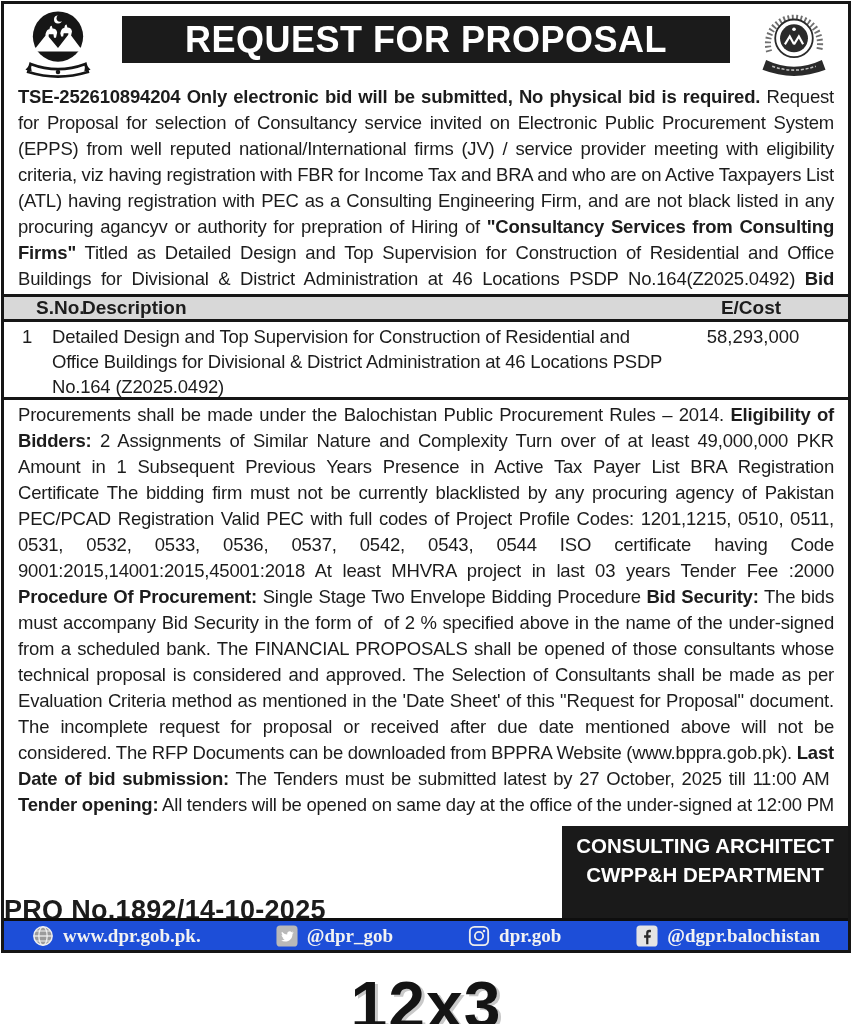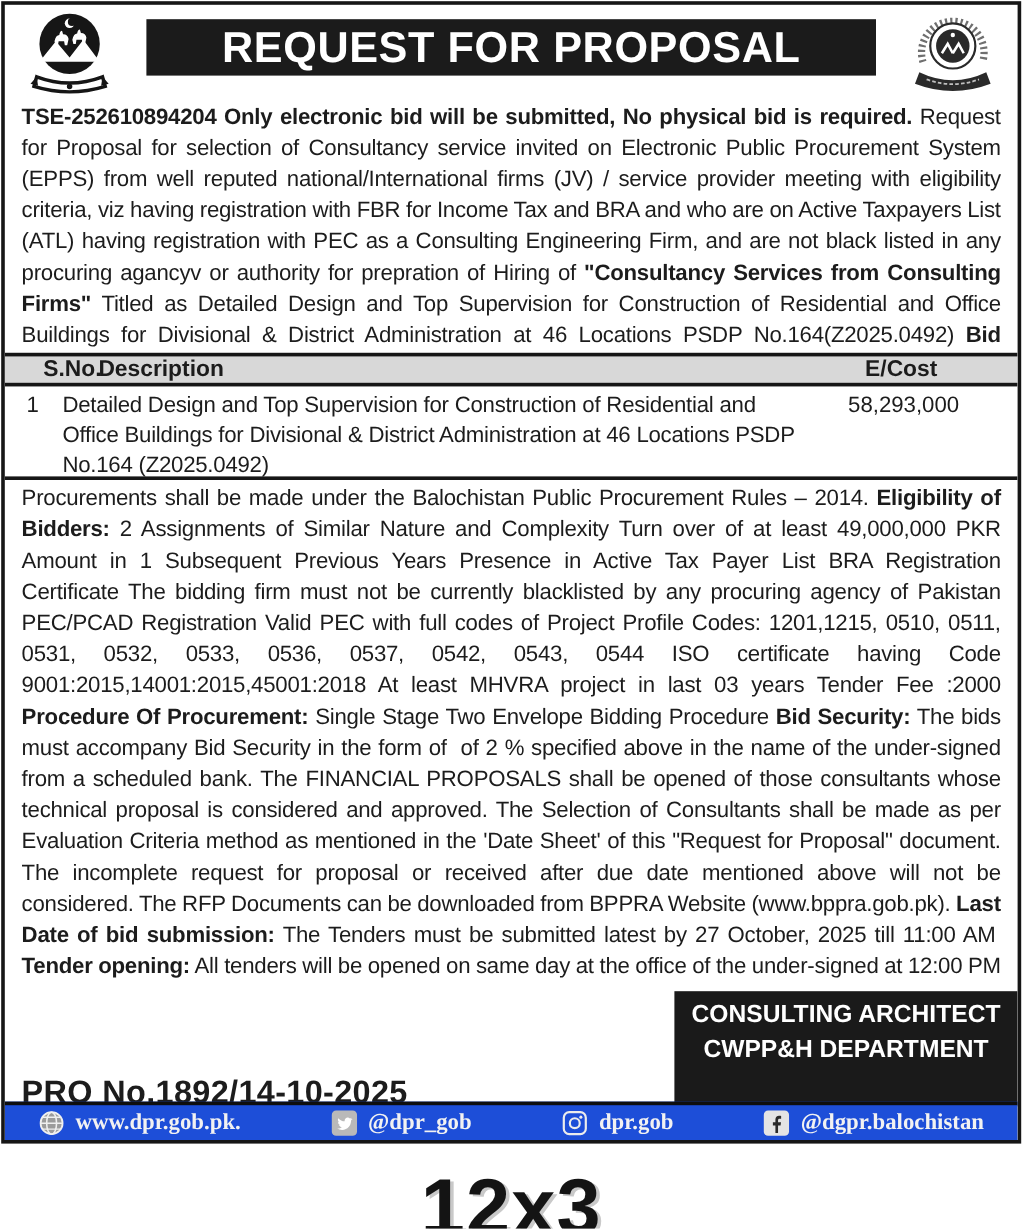"PRQ No.1892/14-10-2025" .prq { left: 14px -> 0 }
